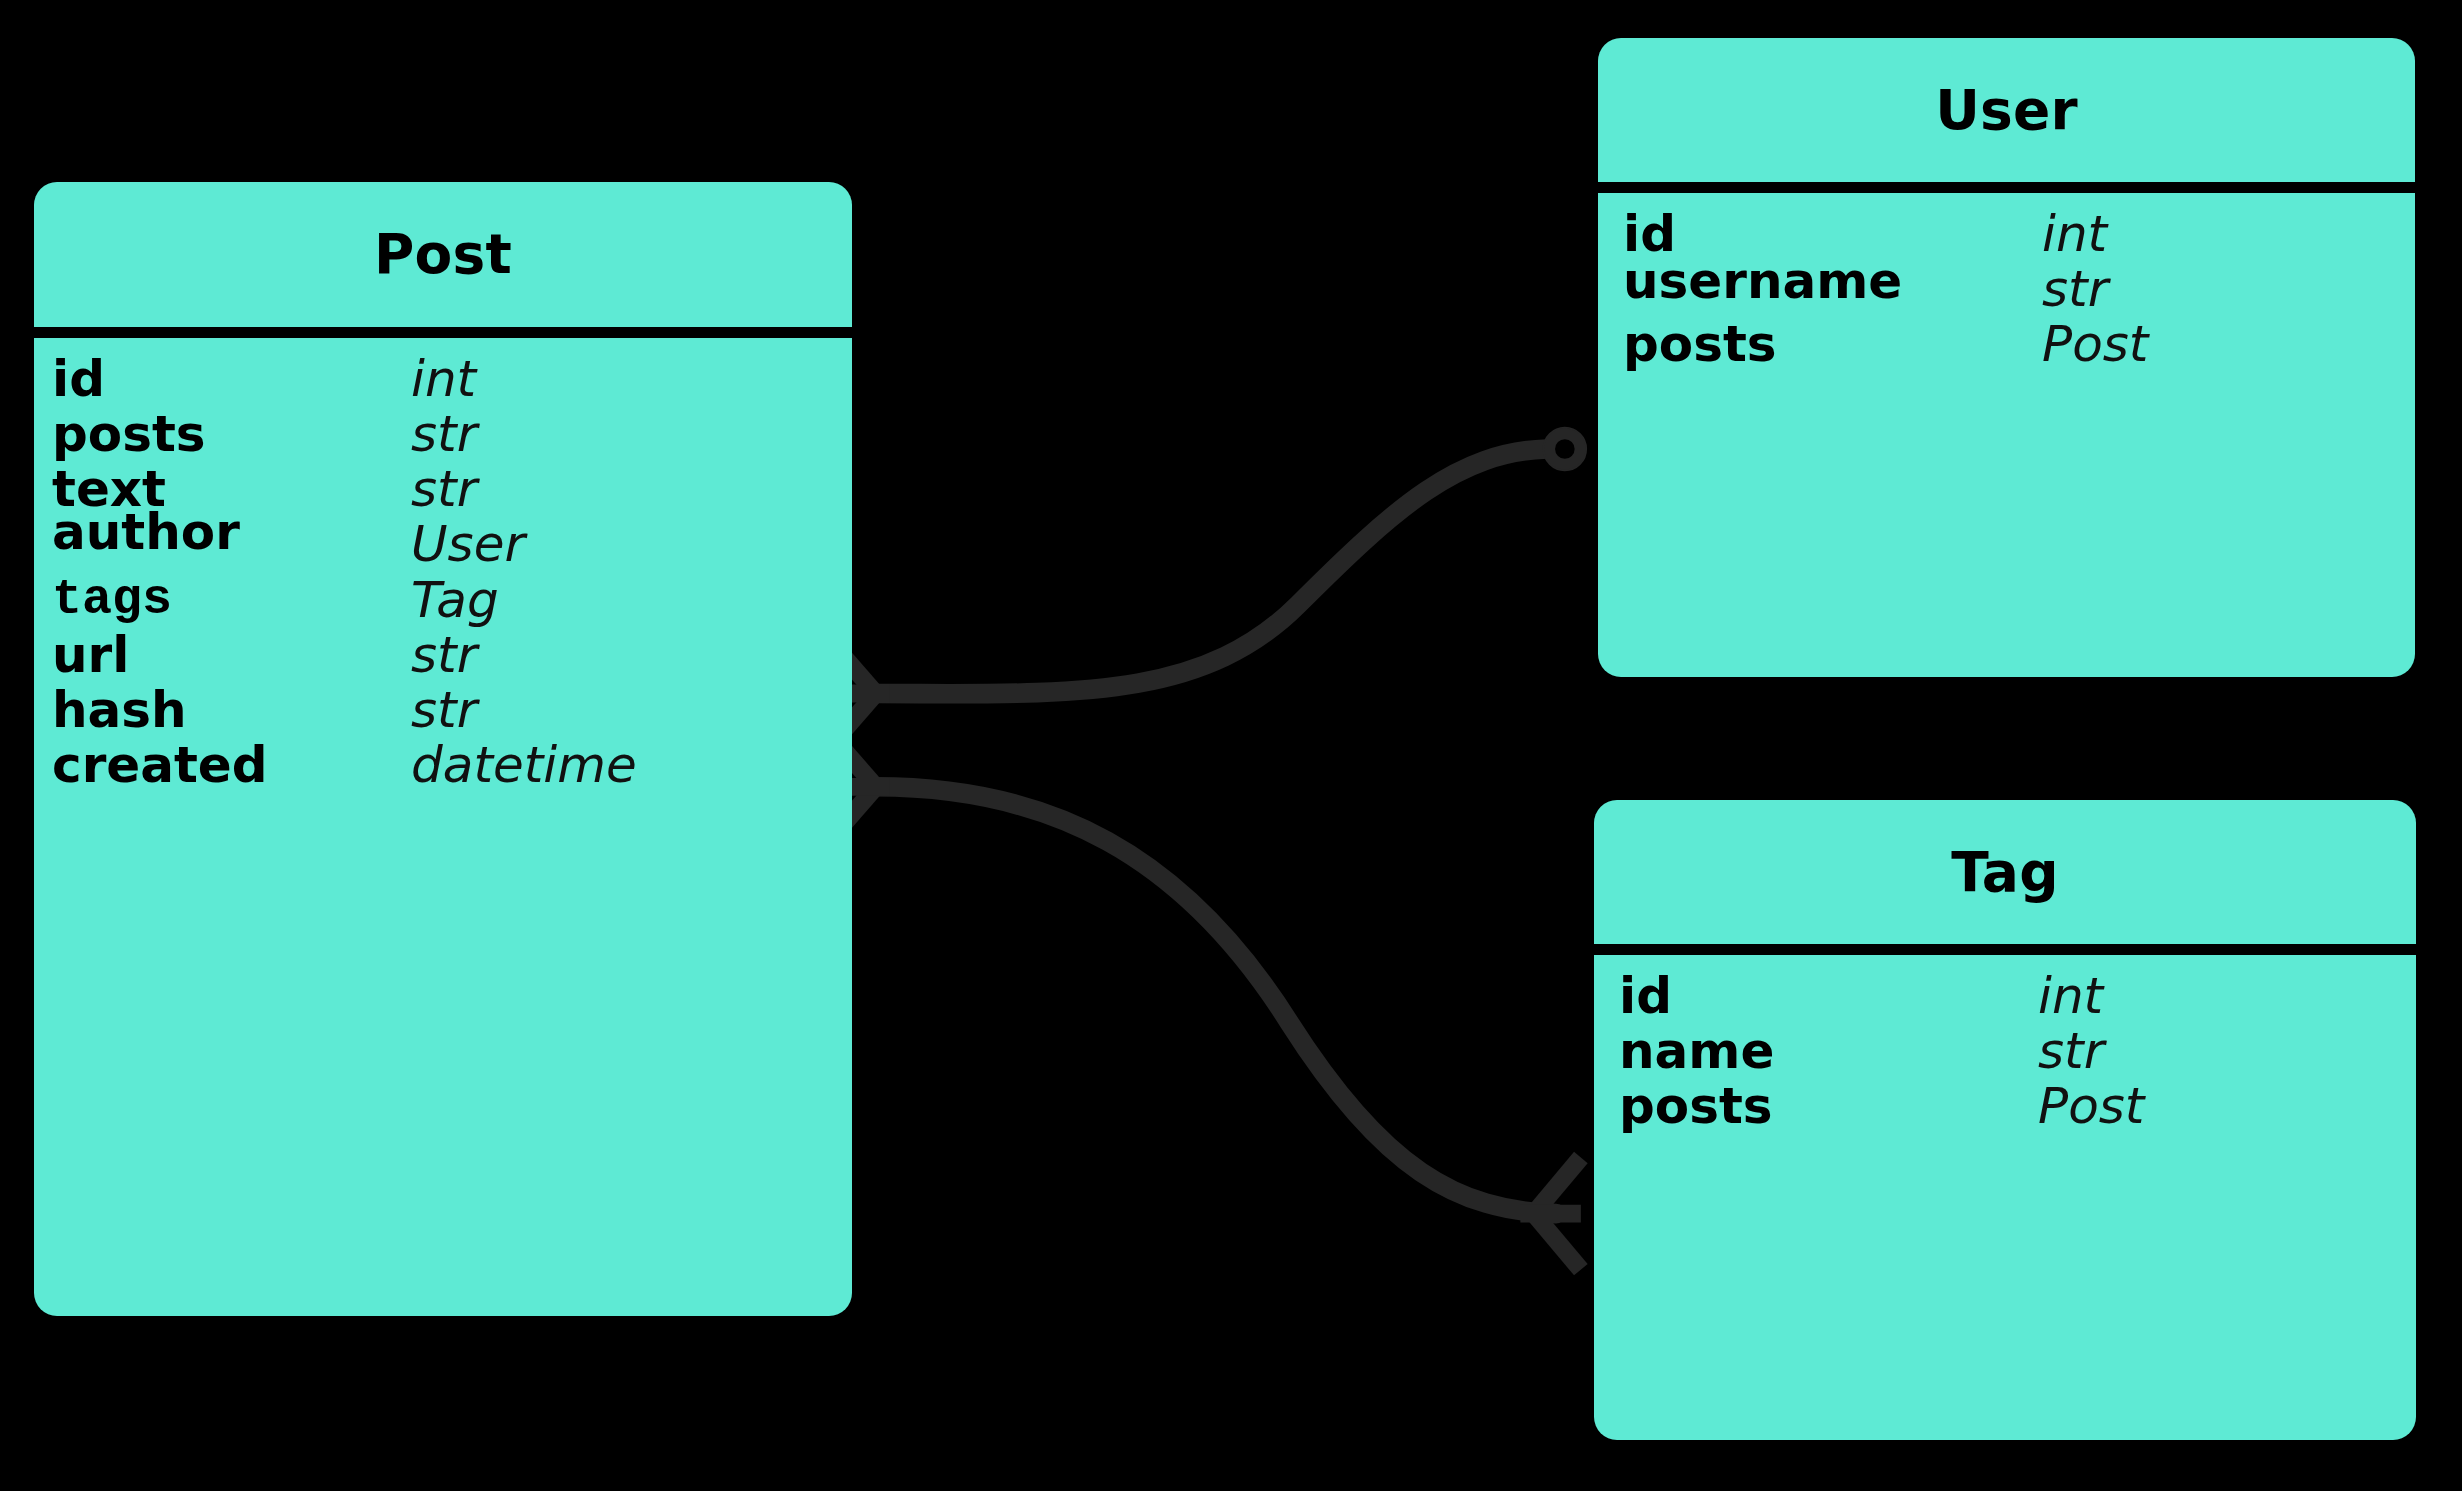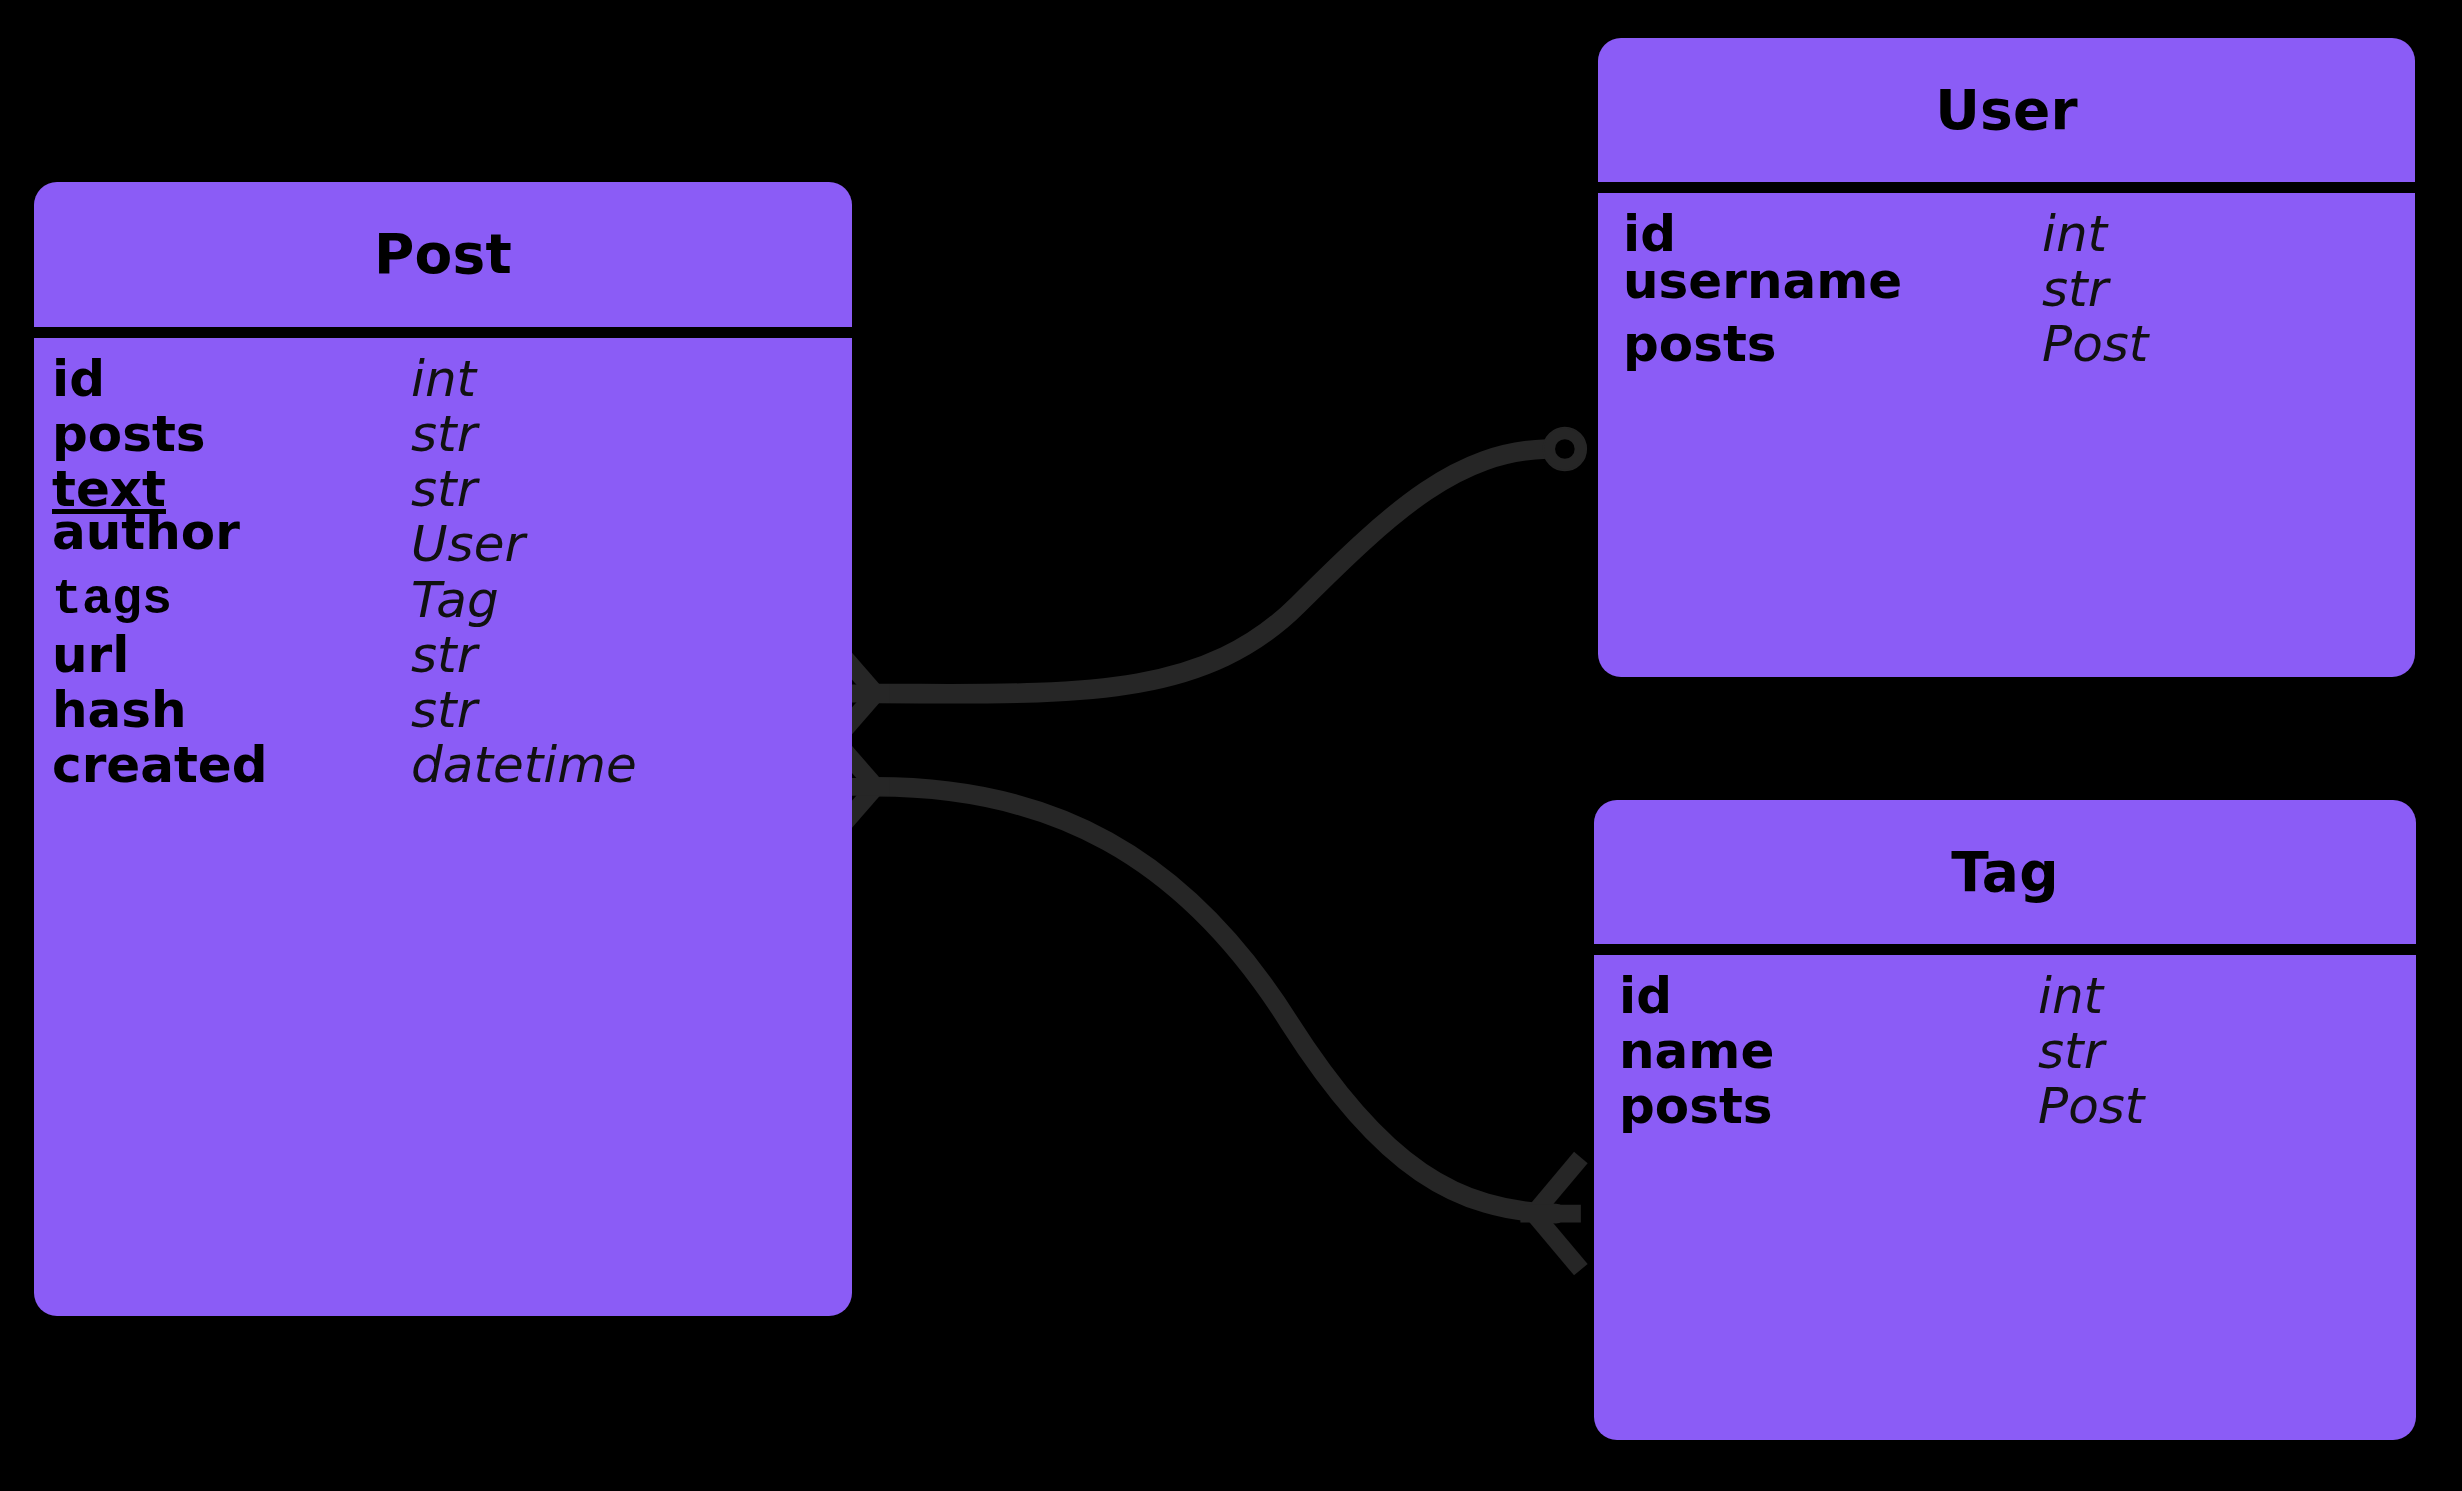"User" .entity { background: #8b5cf6 -> #5eead4 }
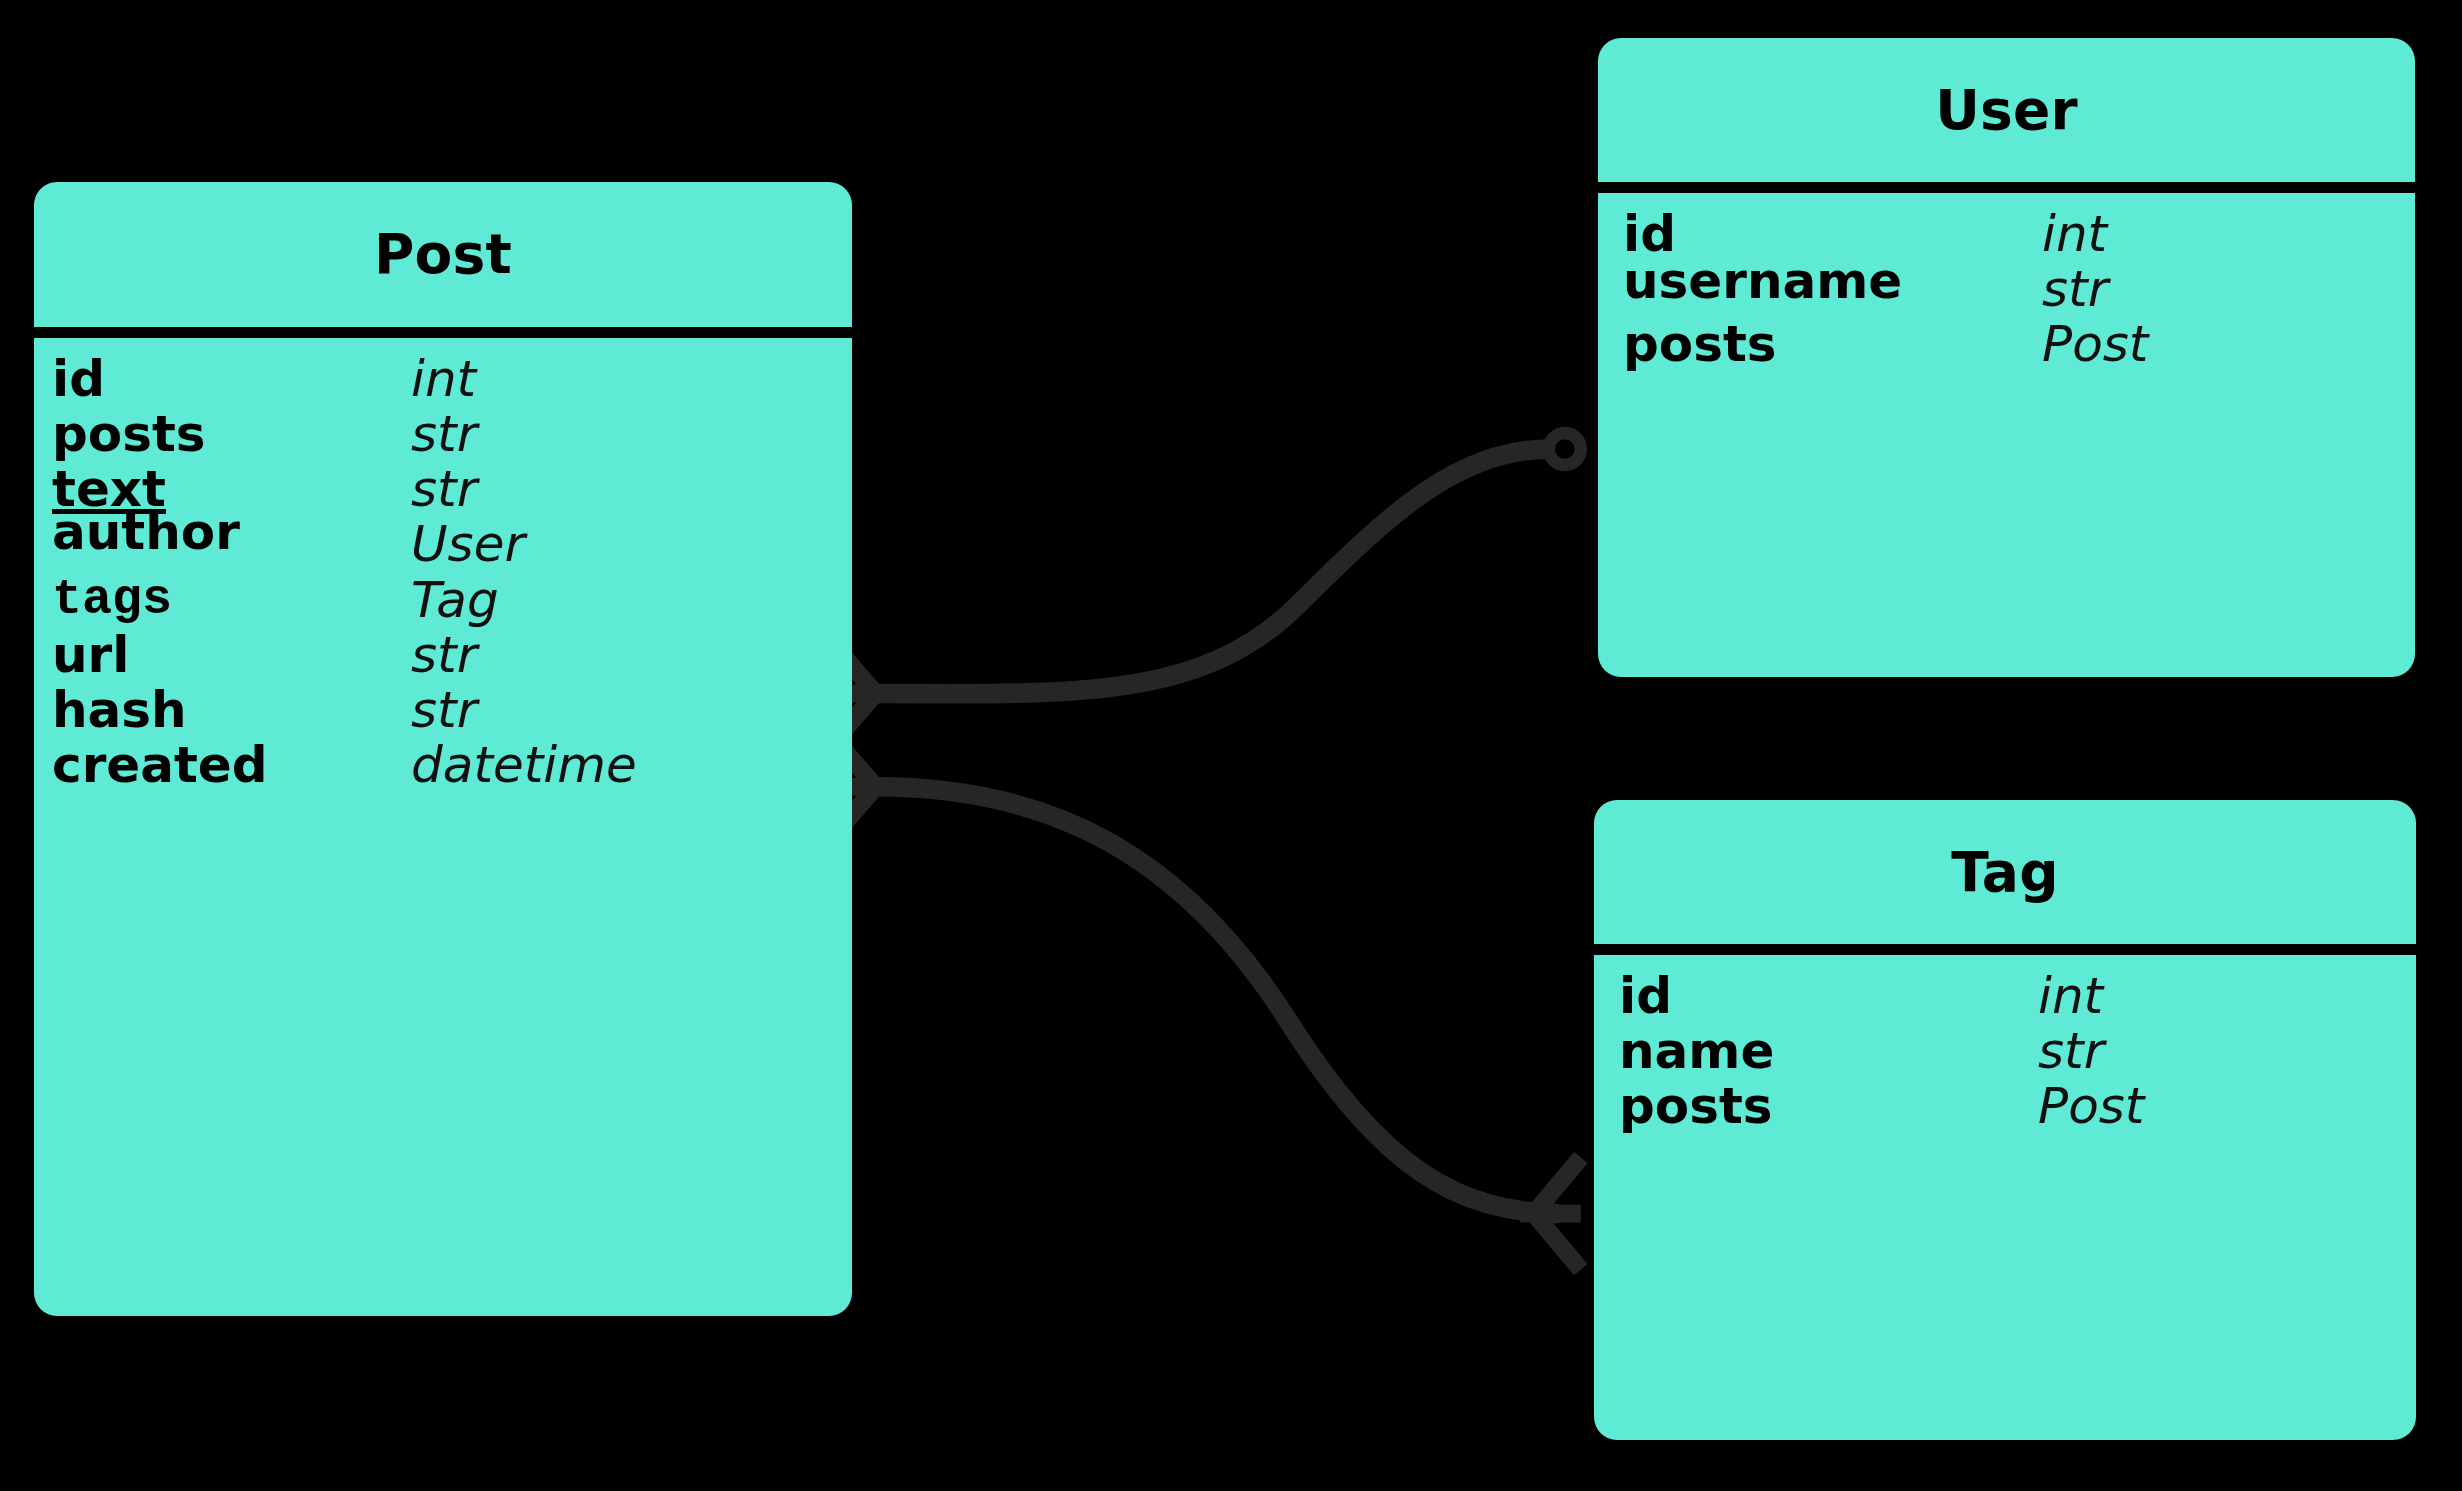"text" span.field-name { text-decoration: underline -> none }
